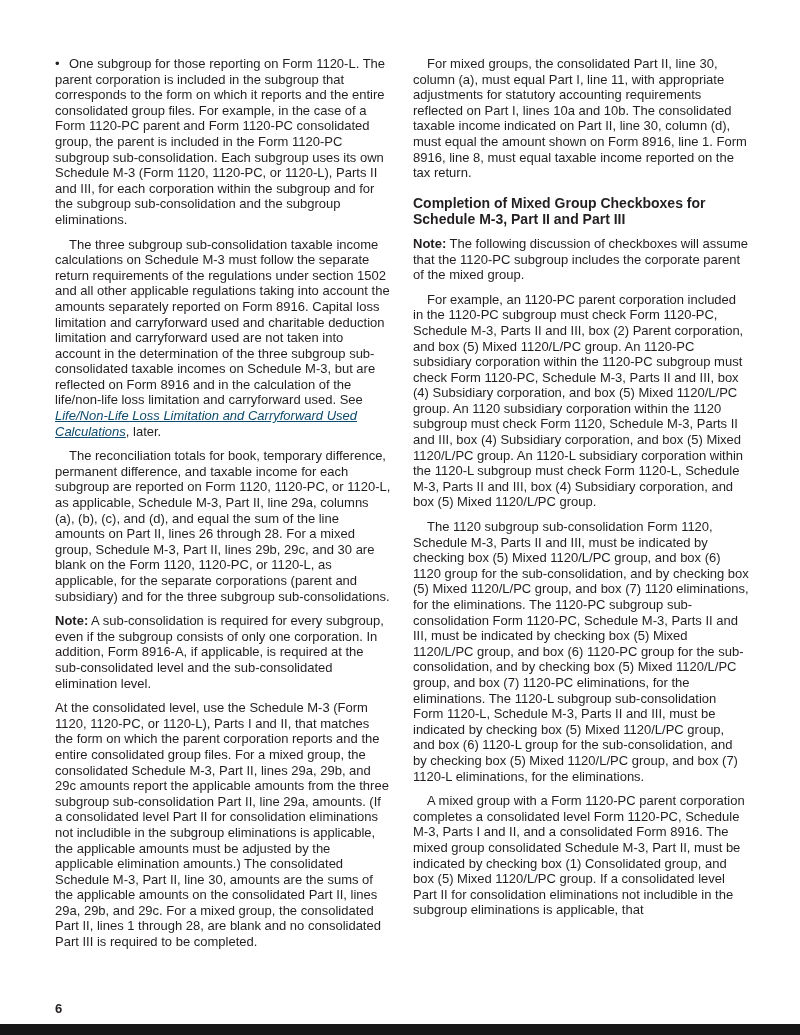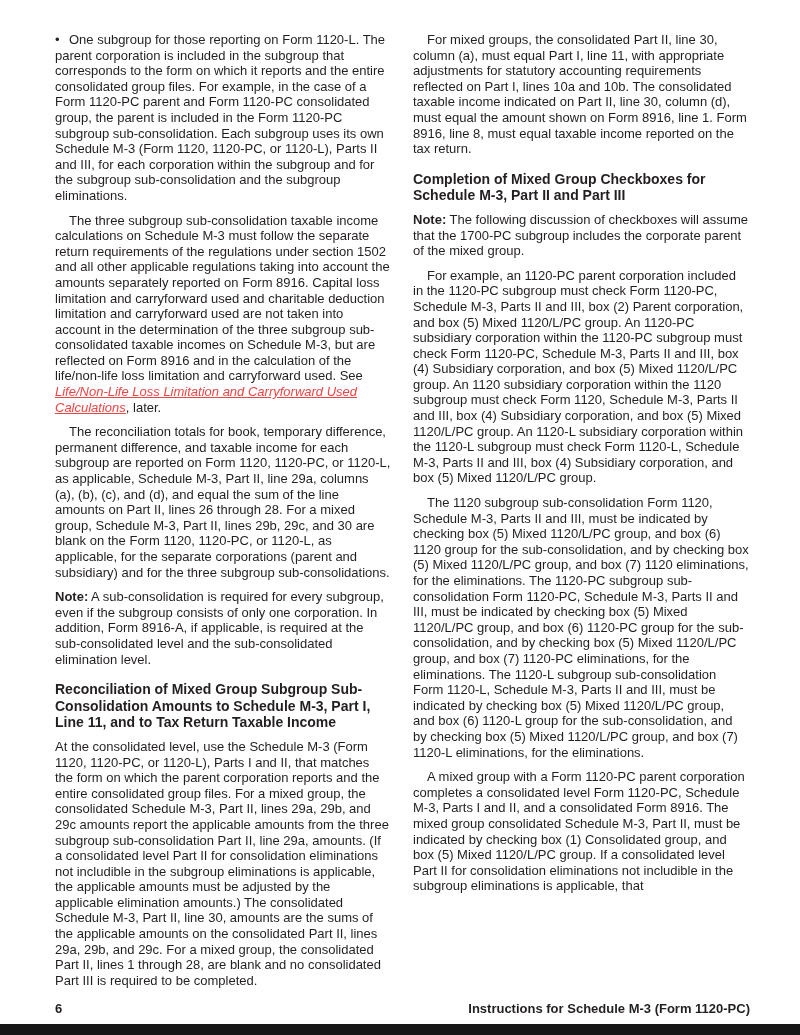"• One subgroup for those" .page { padding: 32px 50px 0 55px -> 56px 50px 0 55px }
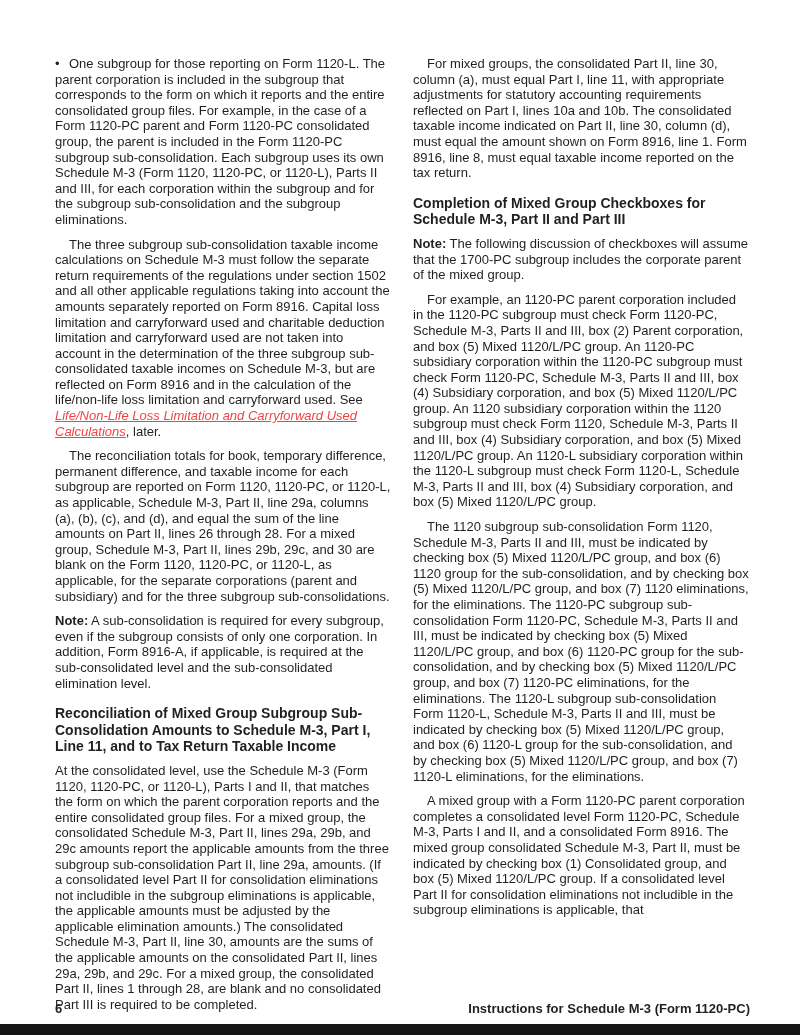"The following discussion of checkboxes" span { text: 1700-PC -> 1120-PC }
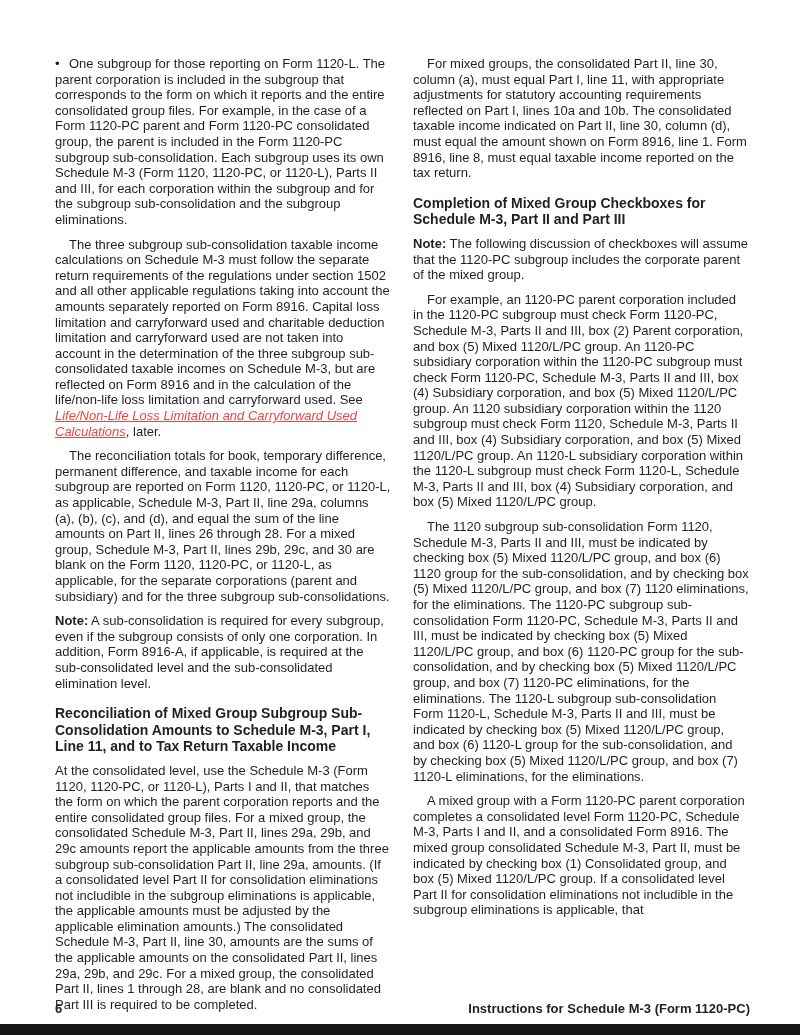"Life/Non-Life Loss Limitation and" a.doc-link { color: #ef4444 -> #0c4a6e }
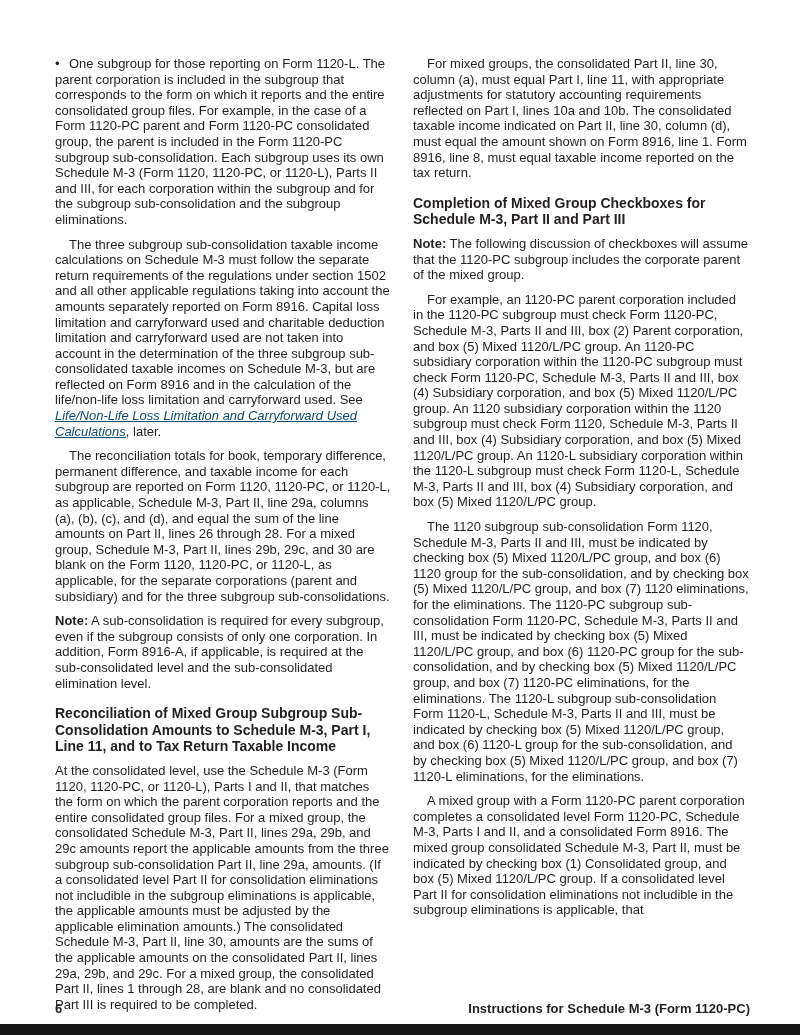"Reconciliation of Mixed Group Subgroup" h3.heading { html: <h3>Reconciliation of Mixed Group Subgroup Sub-Consolidation Amounts to Schedule M-3, Part I, Line 11, and to Tax Return Taxable Income</h3> -> none }
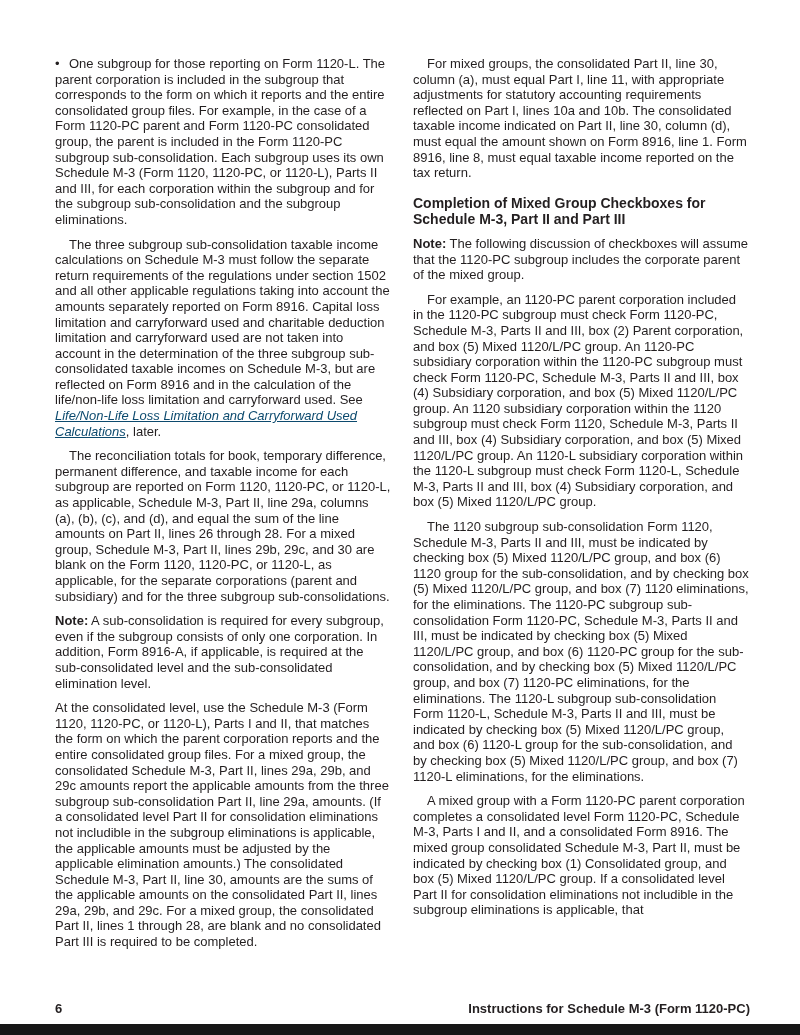"Instructions for Schedule M-3 (Form" span { html: <span>Instructions for Schedule M-3 (Form 1120-PC)</span> -> none }
